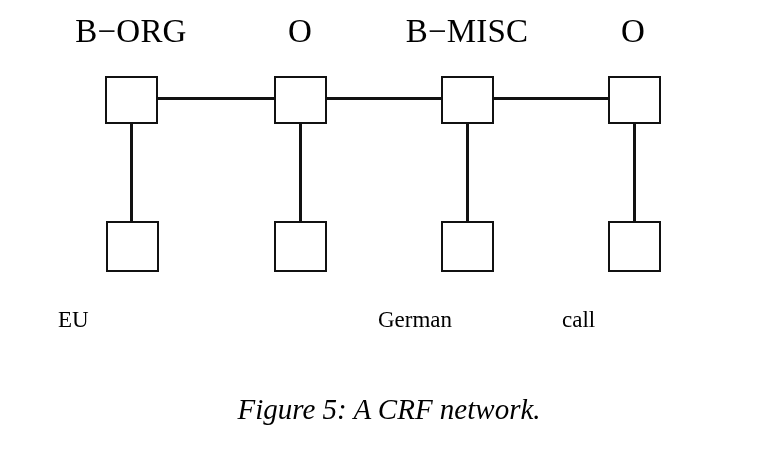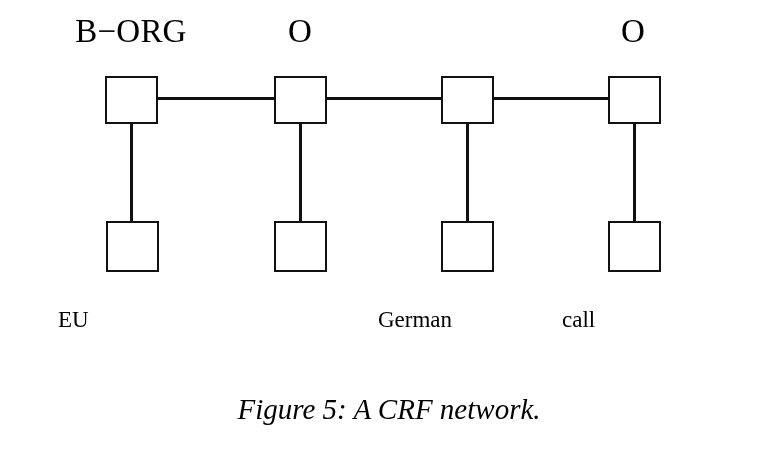"B−MISC" div.tag-label { html: none -> <div>B−MISC</div> }
